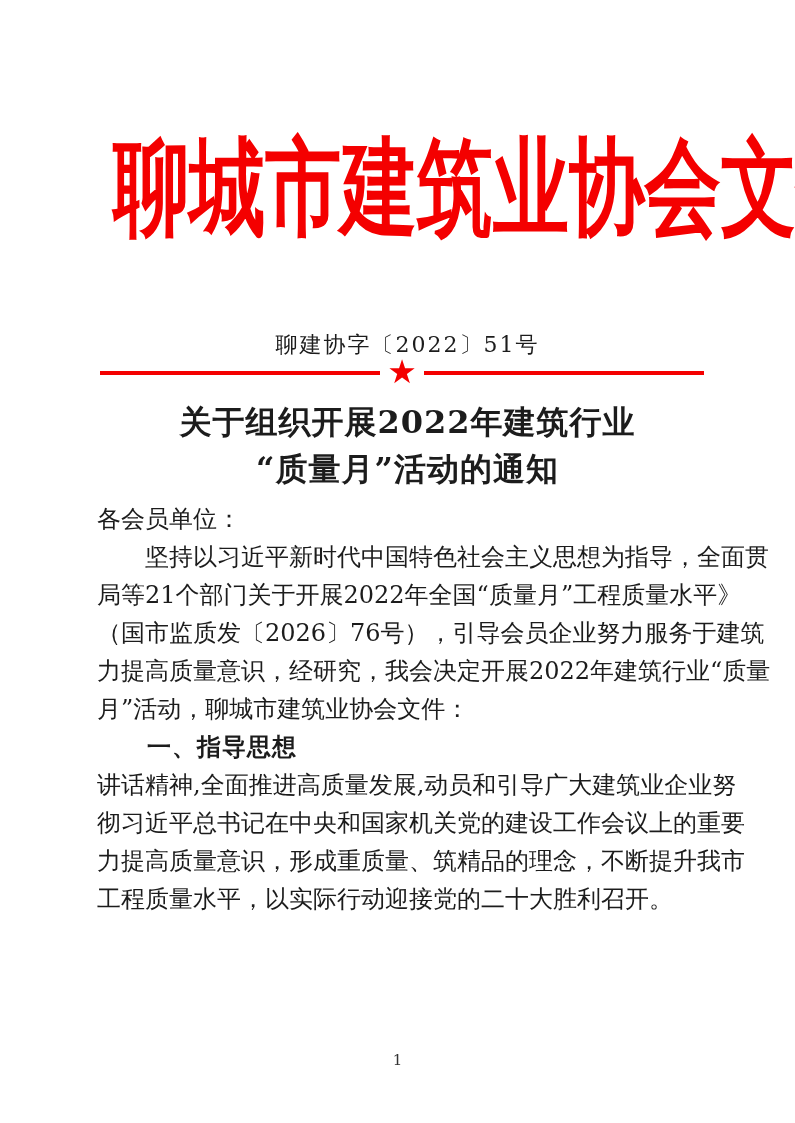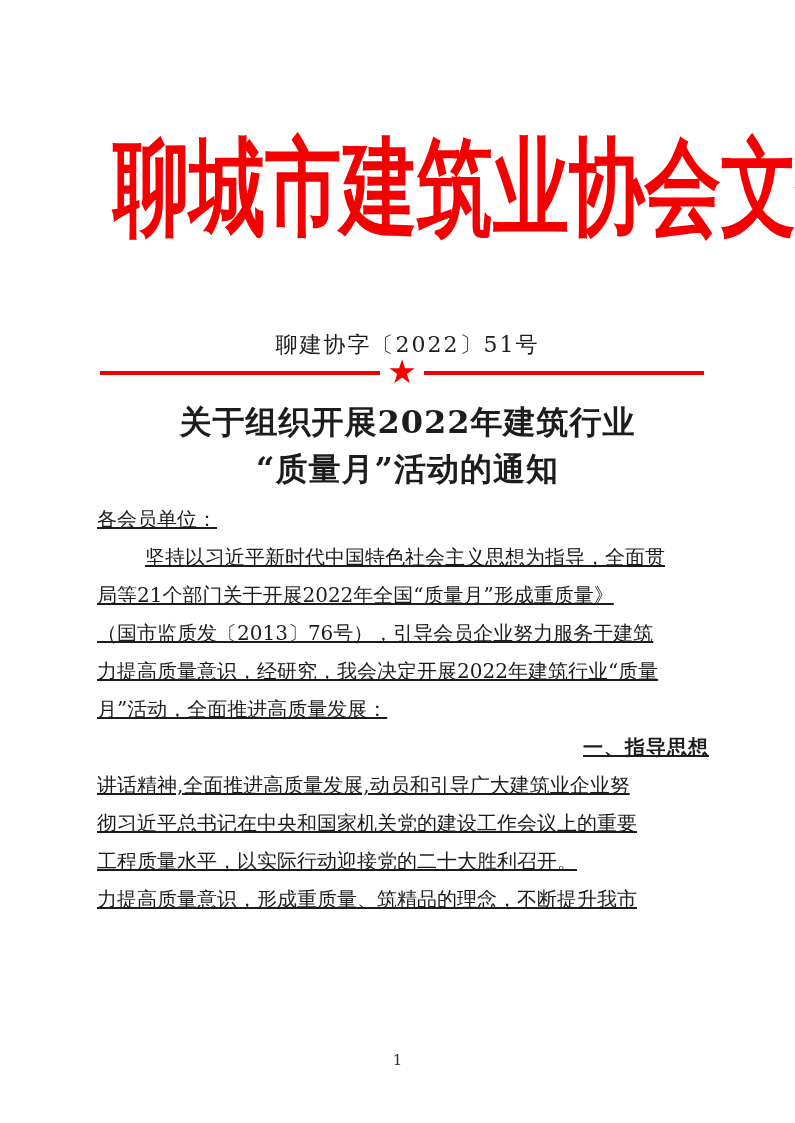"各会员单位：" .body-text { font-size: 20px -> 24px; text-decoration: underline -> none }
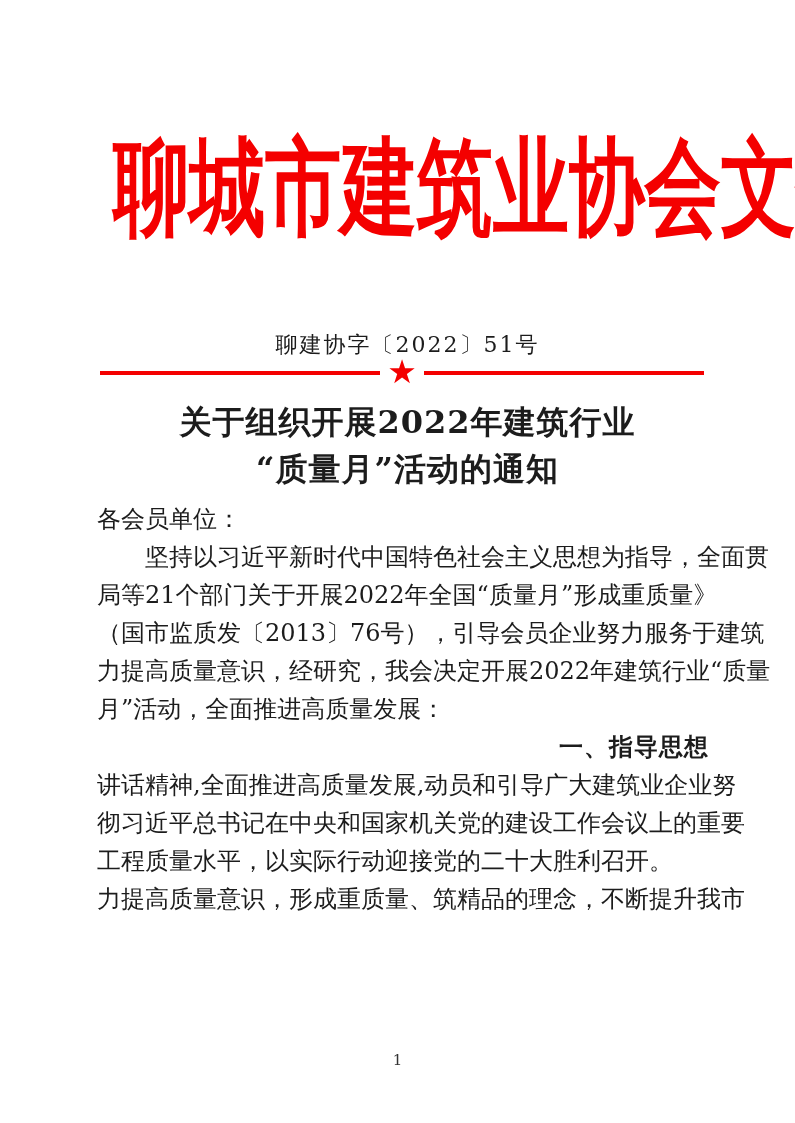"局等21个部门关于开展2022年全国“质量月”形成重质量》" div.line { text: 形成重质量 -> 工程质量水平 }
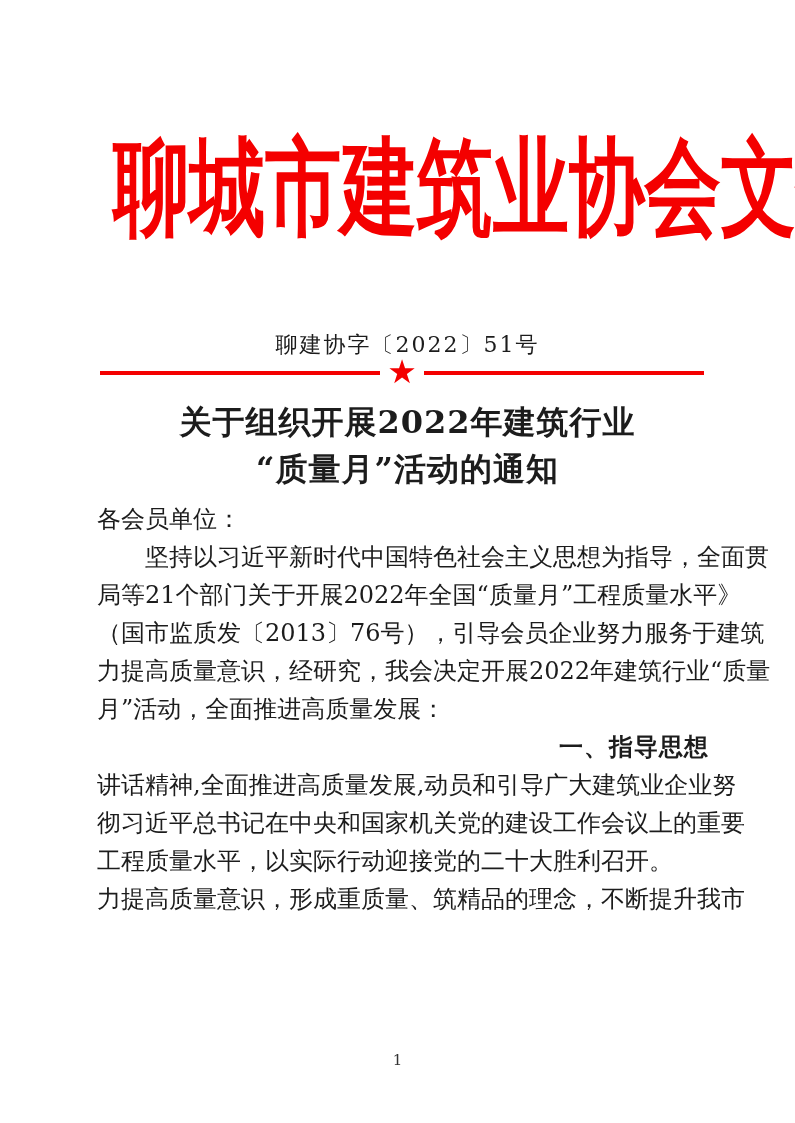"（国市监质发〔2013〕76号），引导会员企业努力服务于建筑" div.line { text: 2013 -> 2026 }
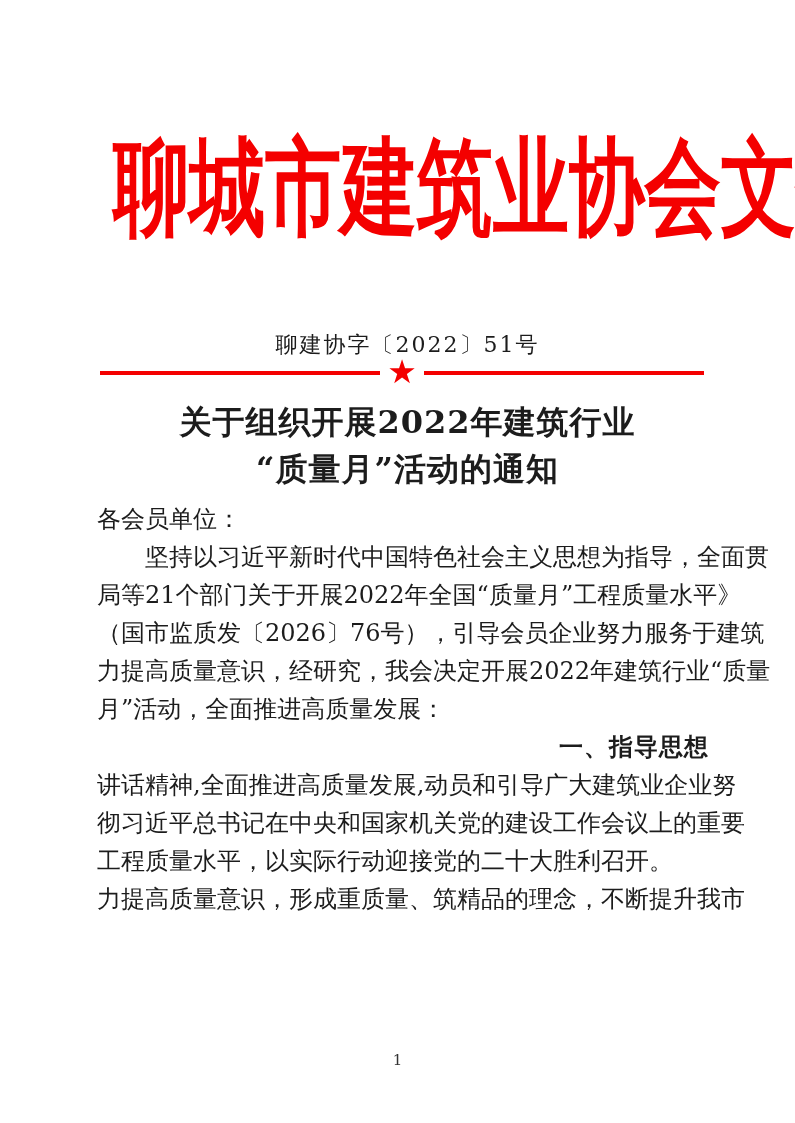"月”活动，全面推进高质量发展：" div.line { text: 全面推进高质量发展 -> 聊城市建筑业协会文件 }
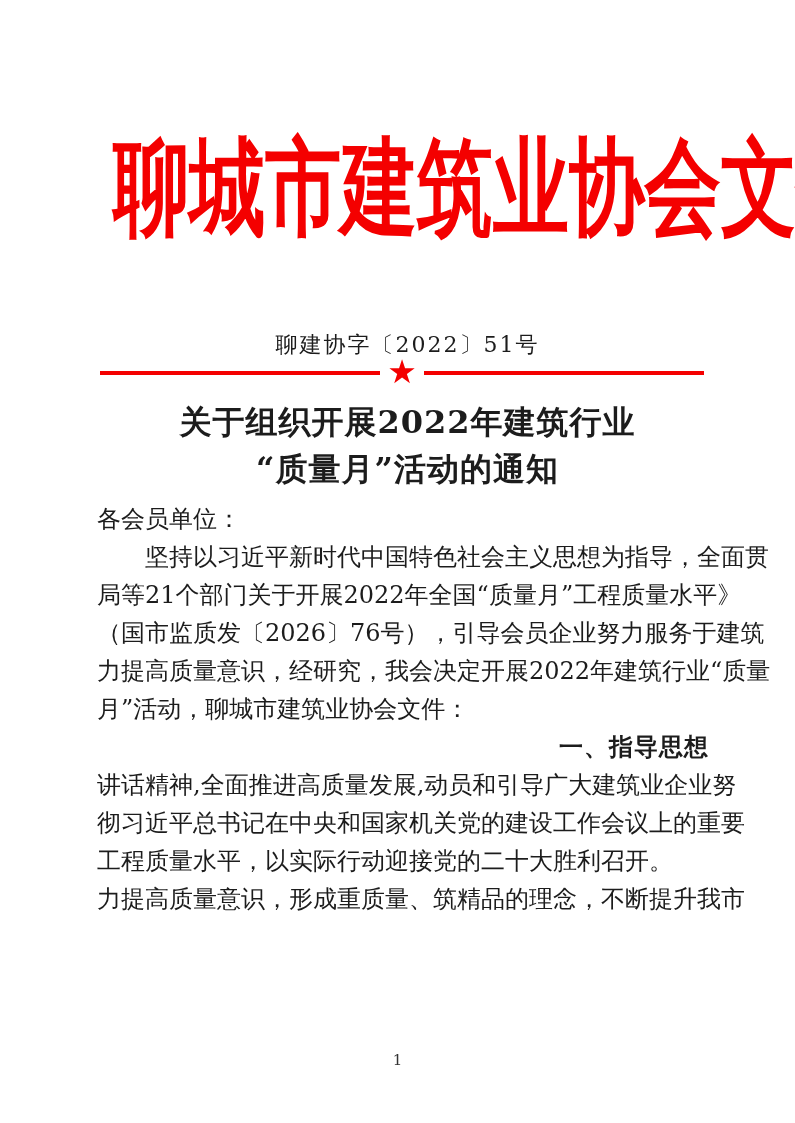"一、指导思想" .heading-line { text-align: right -> none }
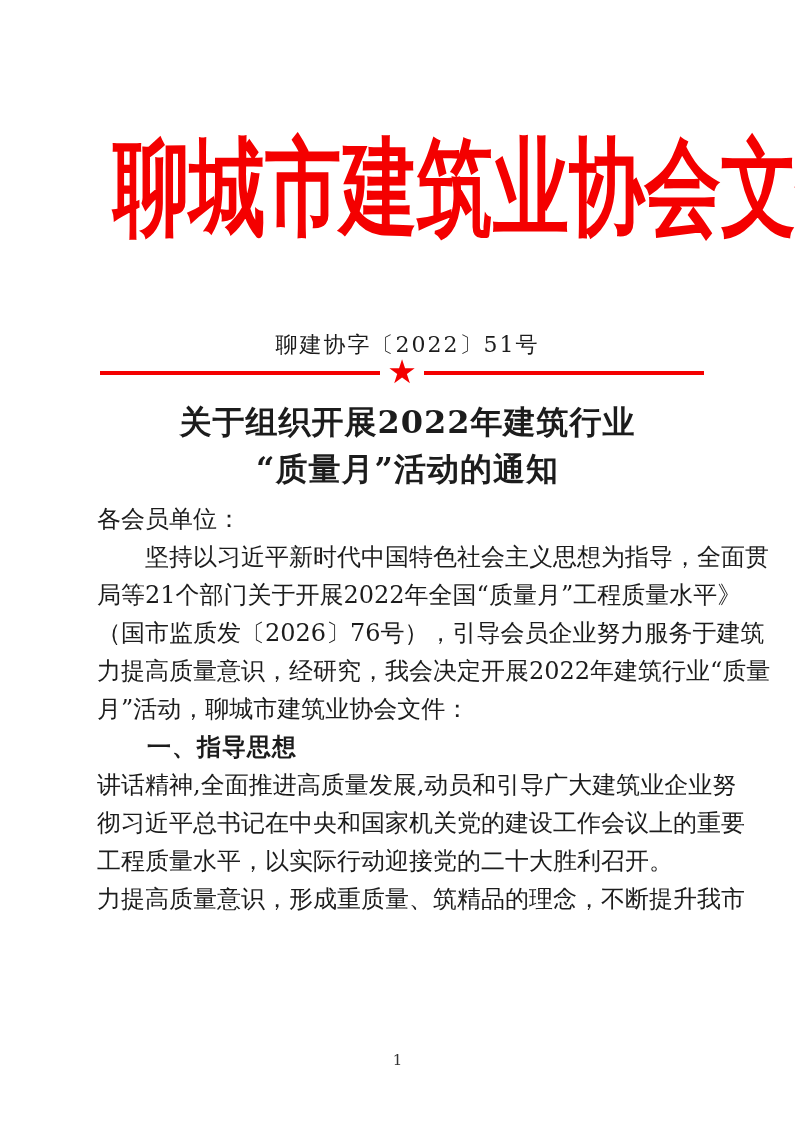"工程质量水平，以实际行动迎接党的二十大胜利召开。" div.line { order: before "力提高质量意识，形成重质量、筑精品的理念，不断提升我市" -> after "力提高质量意识，形成重质量、筑精品的理念，不断提升我市" }
